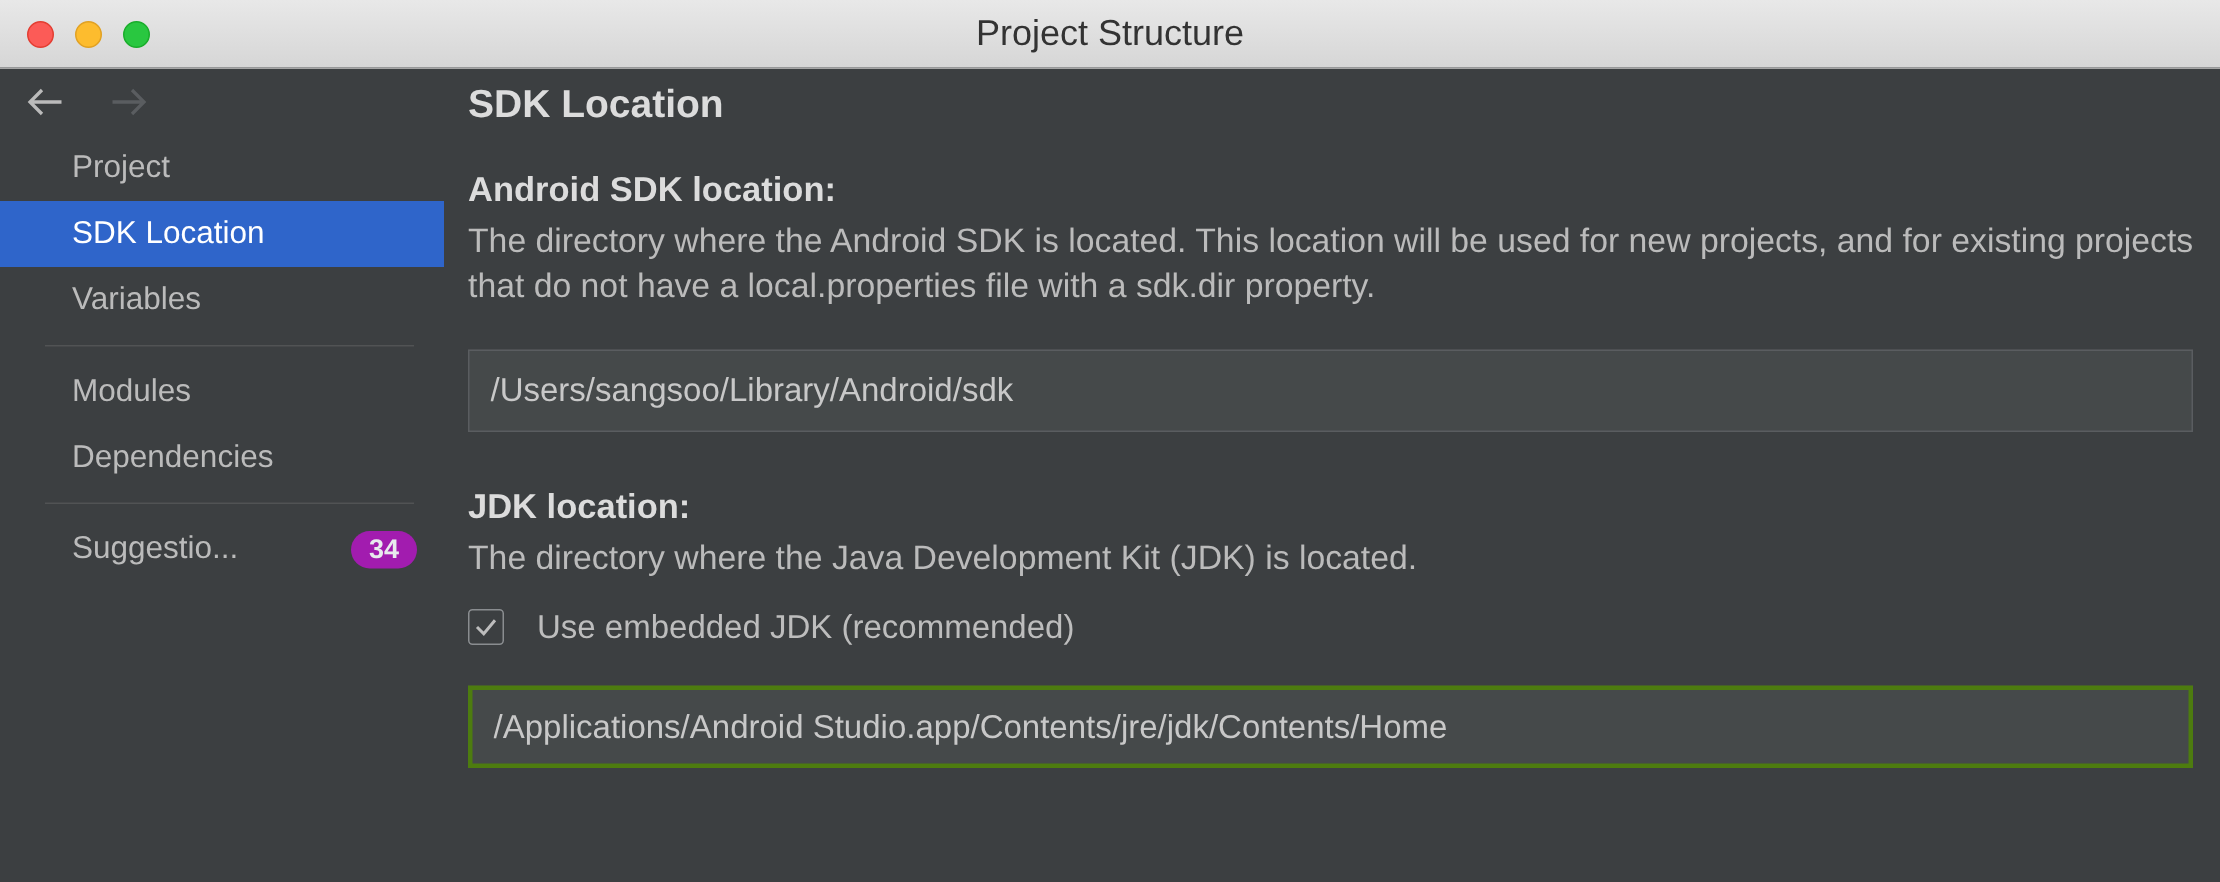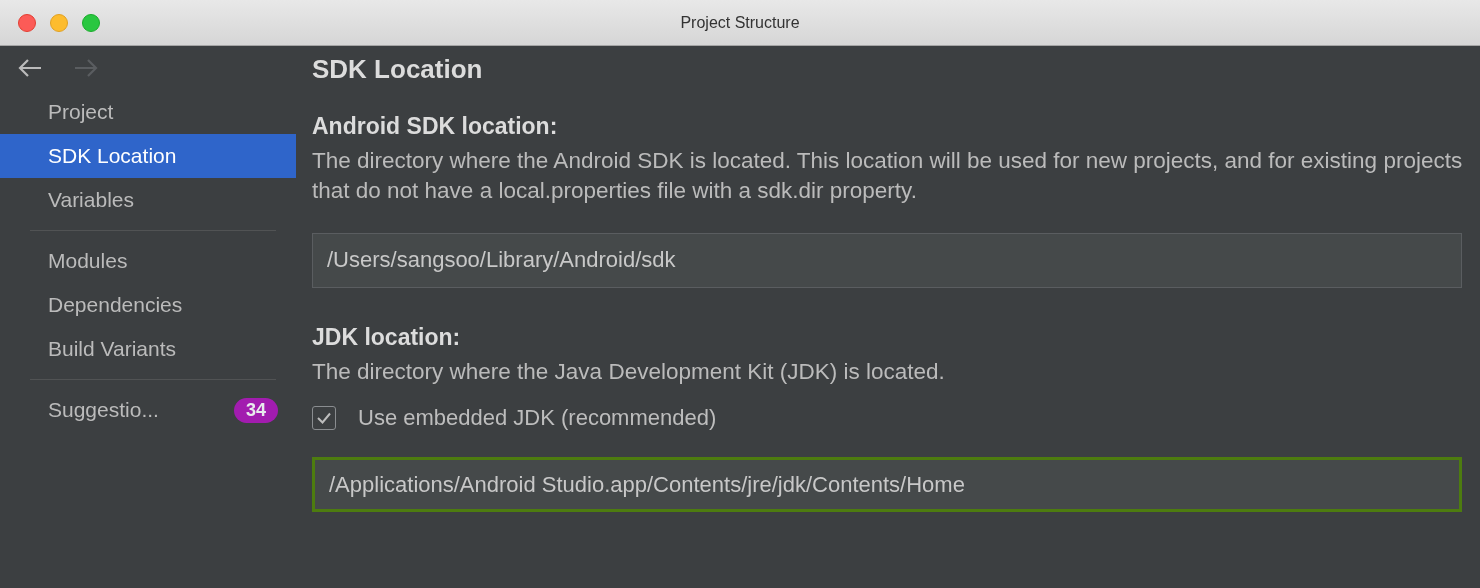"Project Structure" .titletext { font-size: 16px -> 24px }
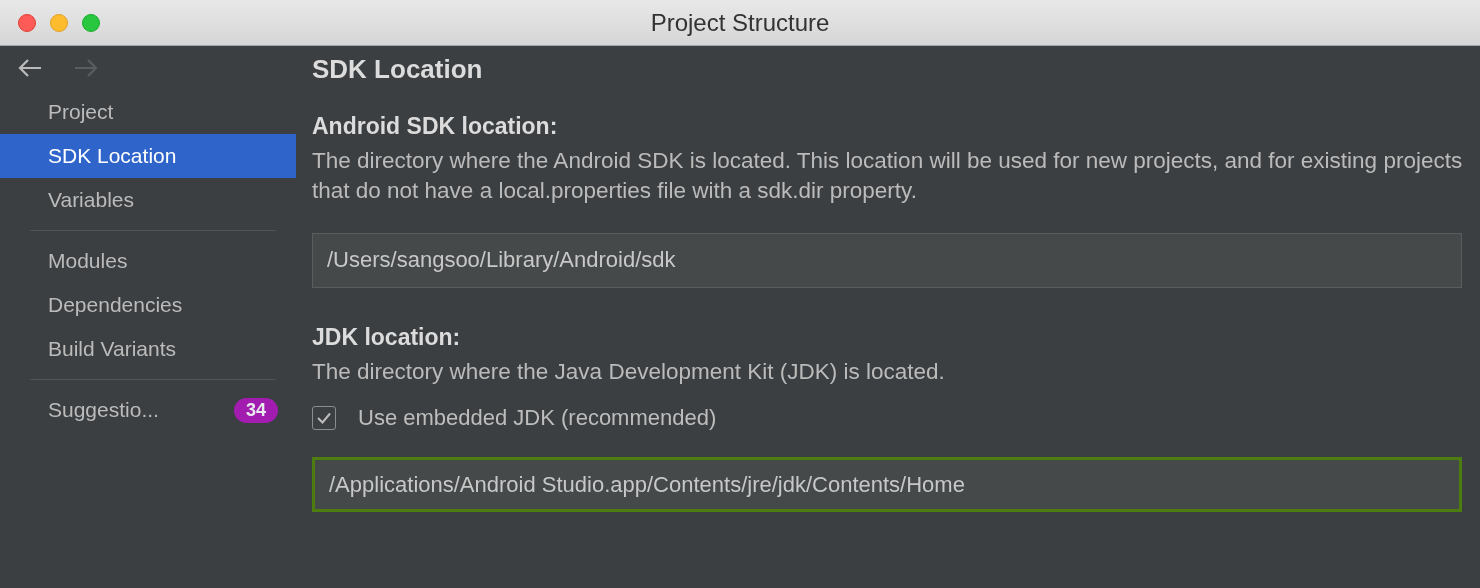"Build Variants" div.side-item { html: <div> <span>Build Variants</span> </div> -> none }
